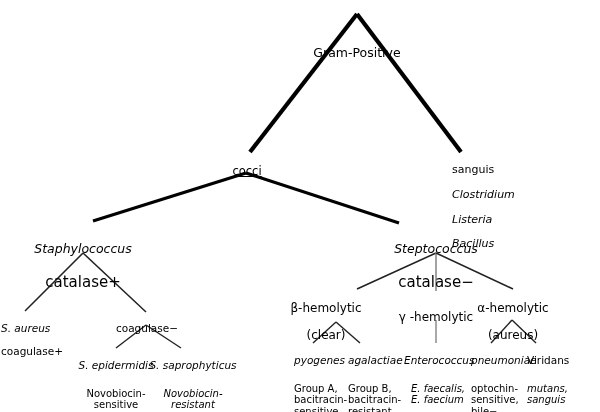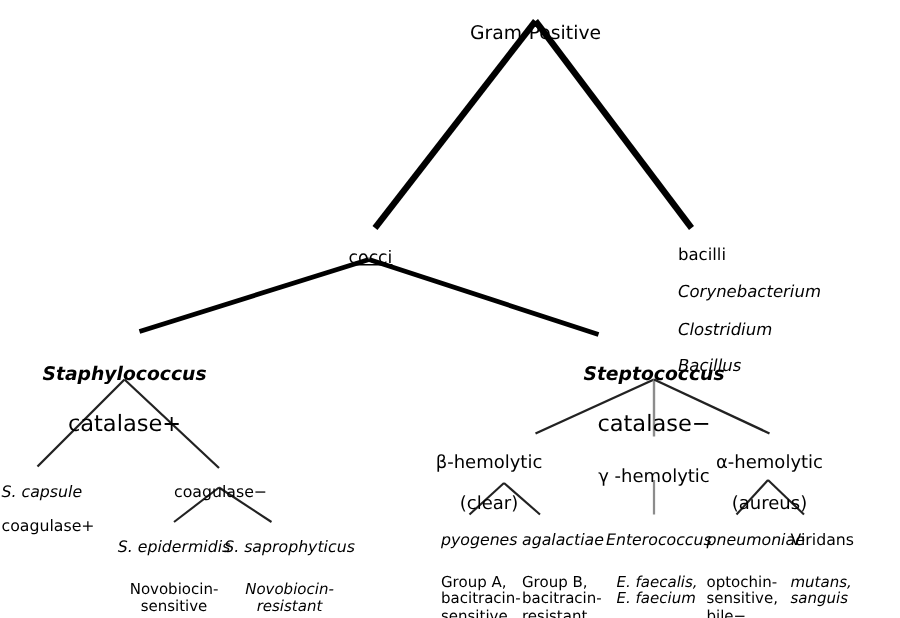"Gram-Positive" .t-root { margin-top: none -> 31px }
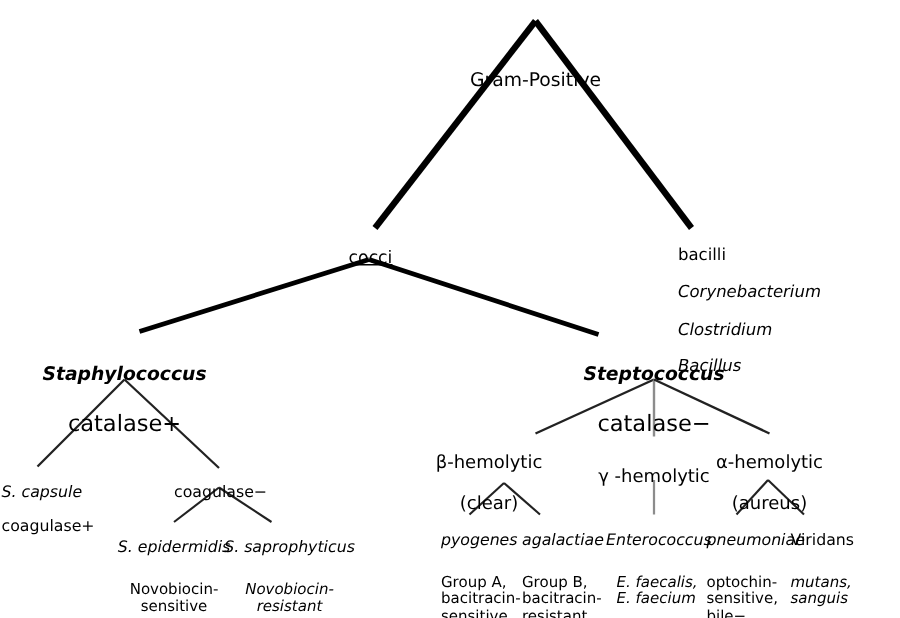"bacilli" div.rom { text: bacilli -> sanguis }
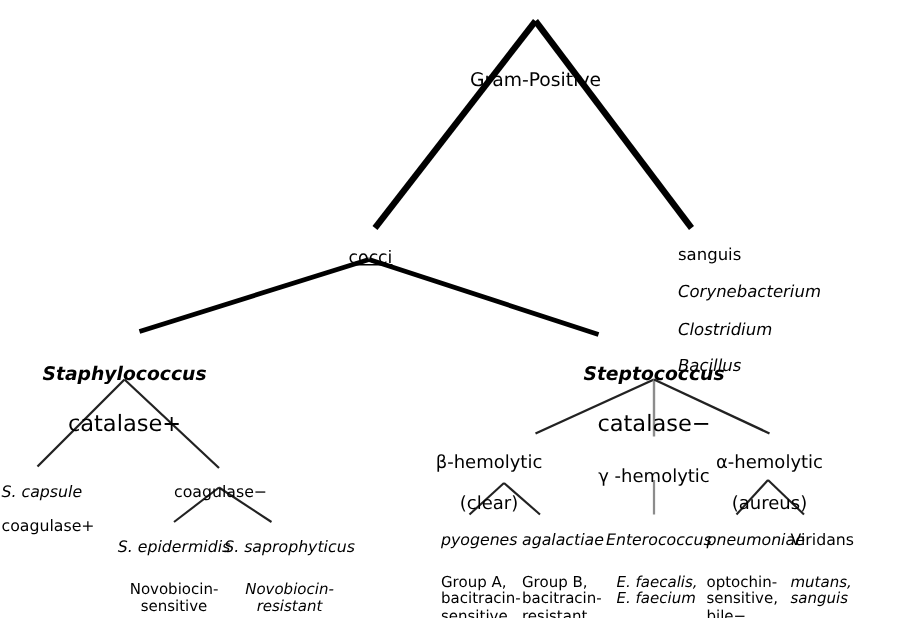"Corynebacterium" div.ital { html: <div>Corynebacterium</div> -> none }
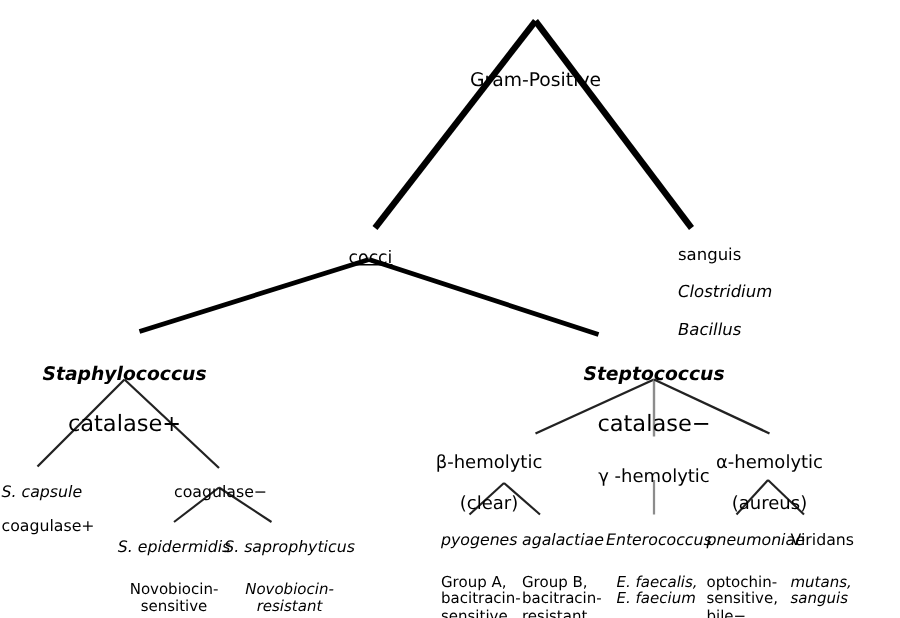"Listeria" div.ital { html: none -> <div>Listeria</div> }
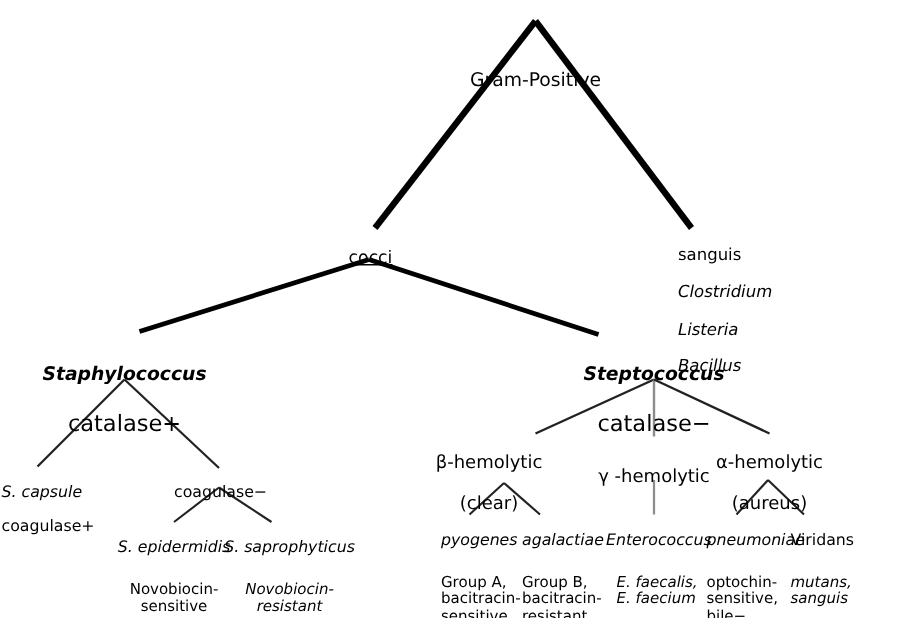"Staphylococcus" .t-genus { font-weight: bold -> none }
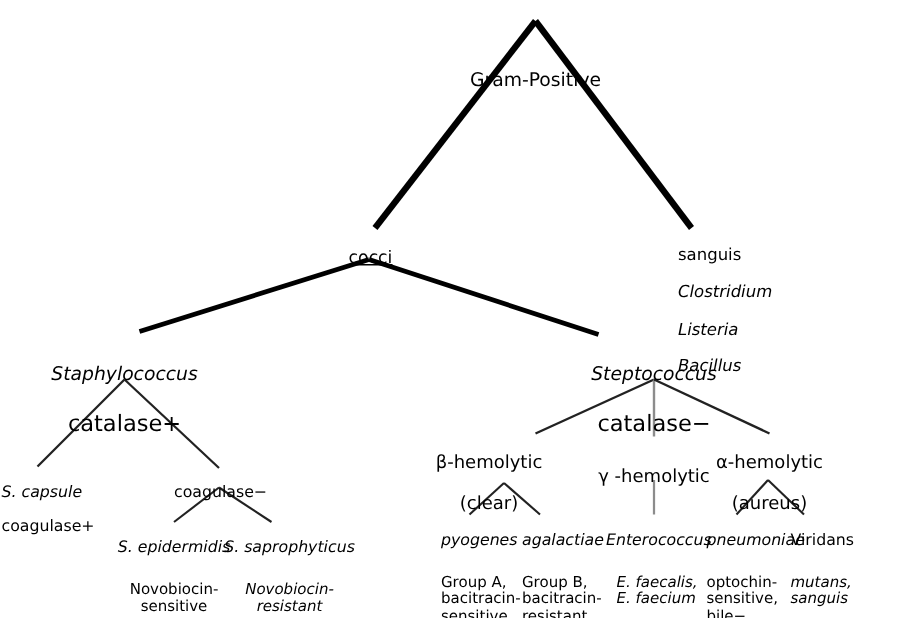"S. capsule" div.ital { text: capsule -> aureus }
